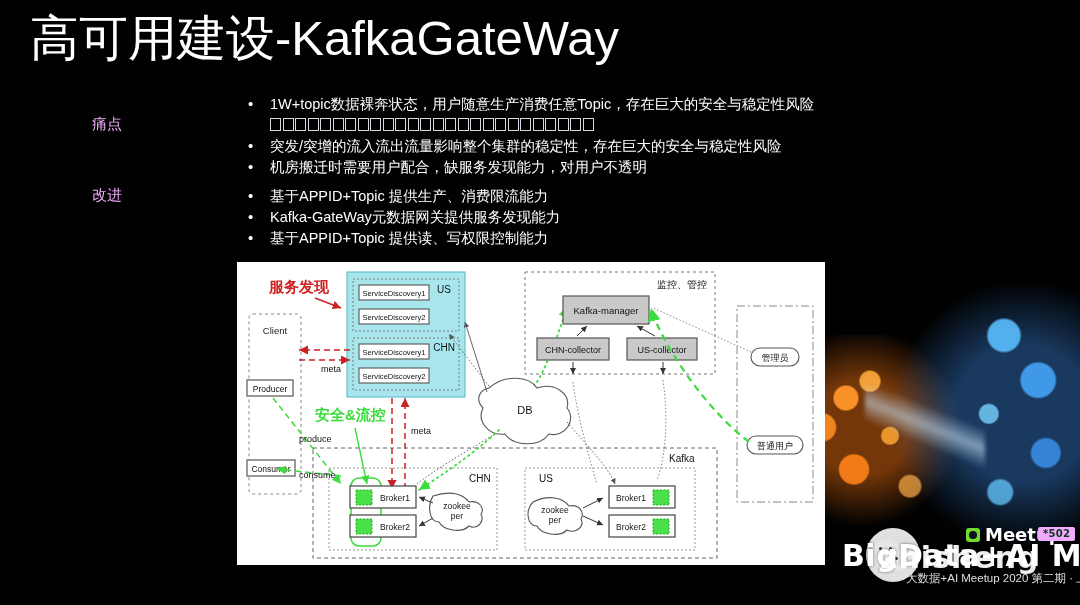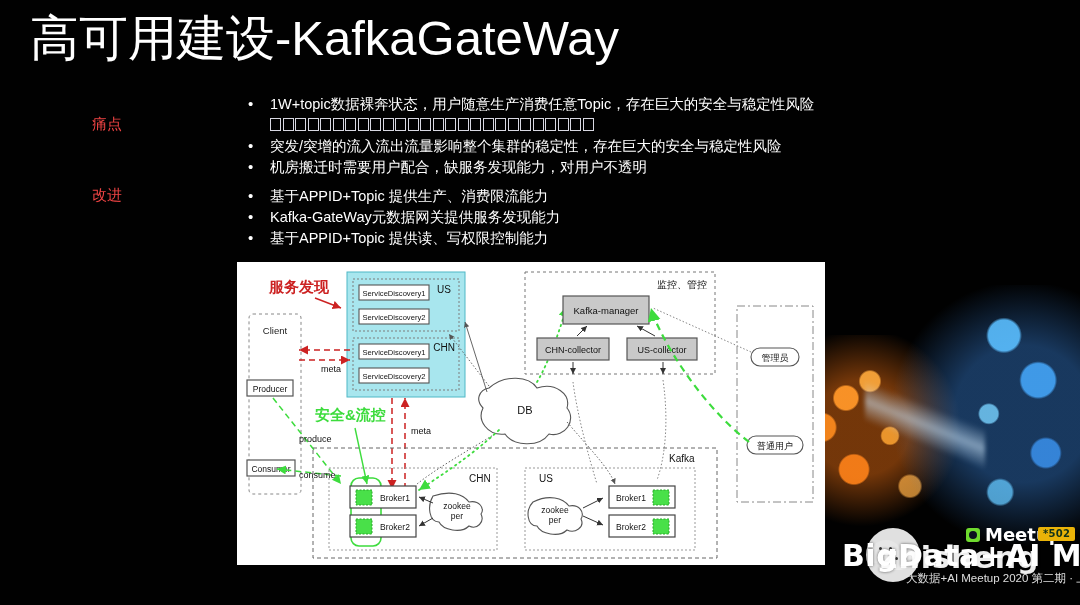"痛点" .row-label { color: #ef4444 -> #f0abfc }
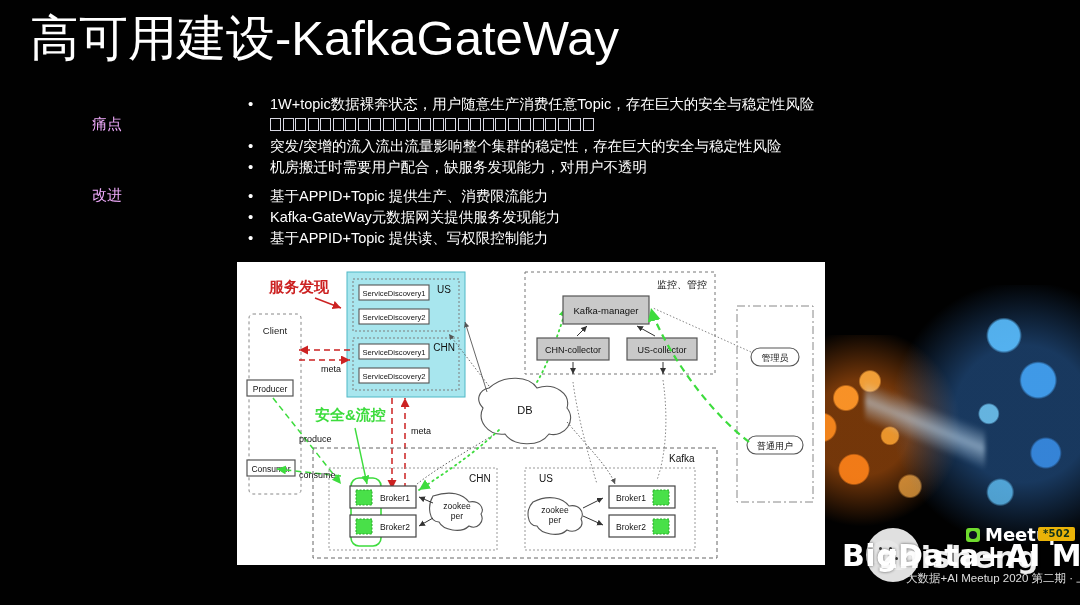"*502" .wm-badge { background: #eab308 -> #f0abfc }
